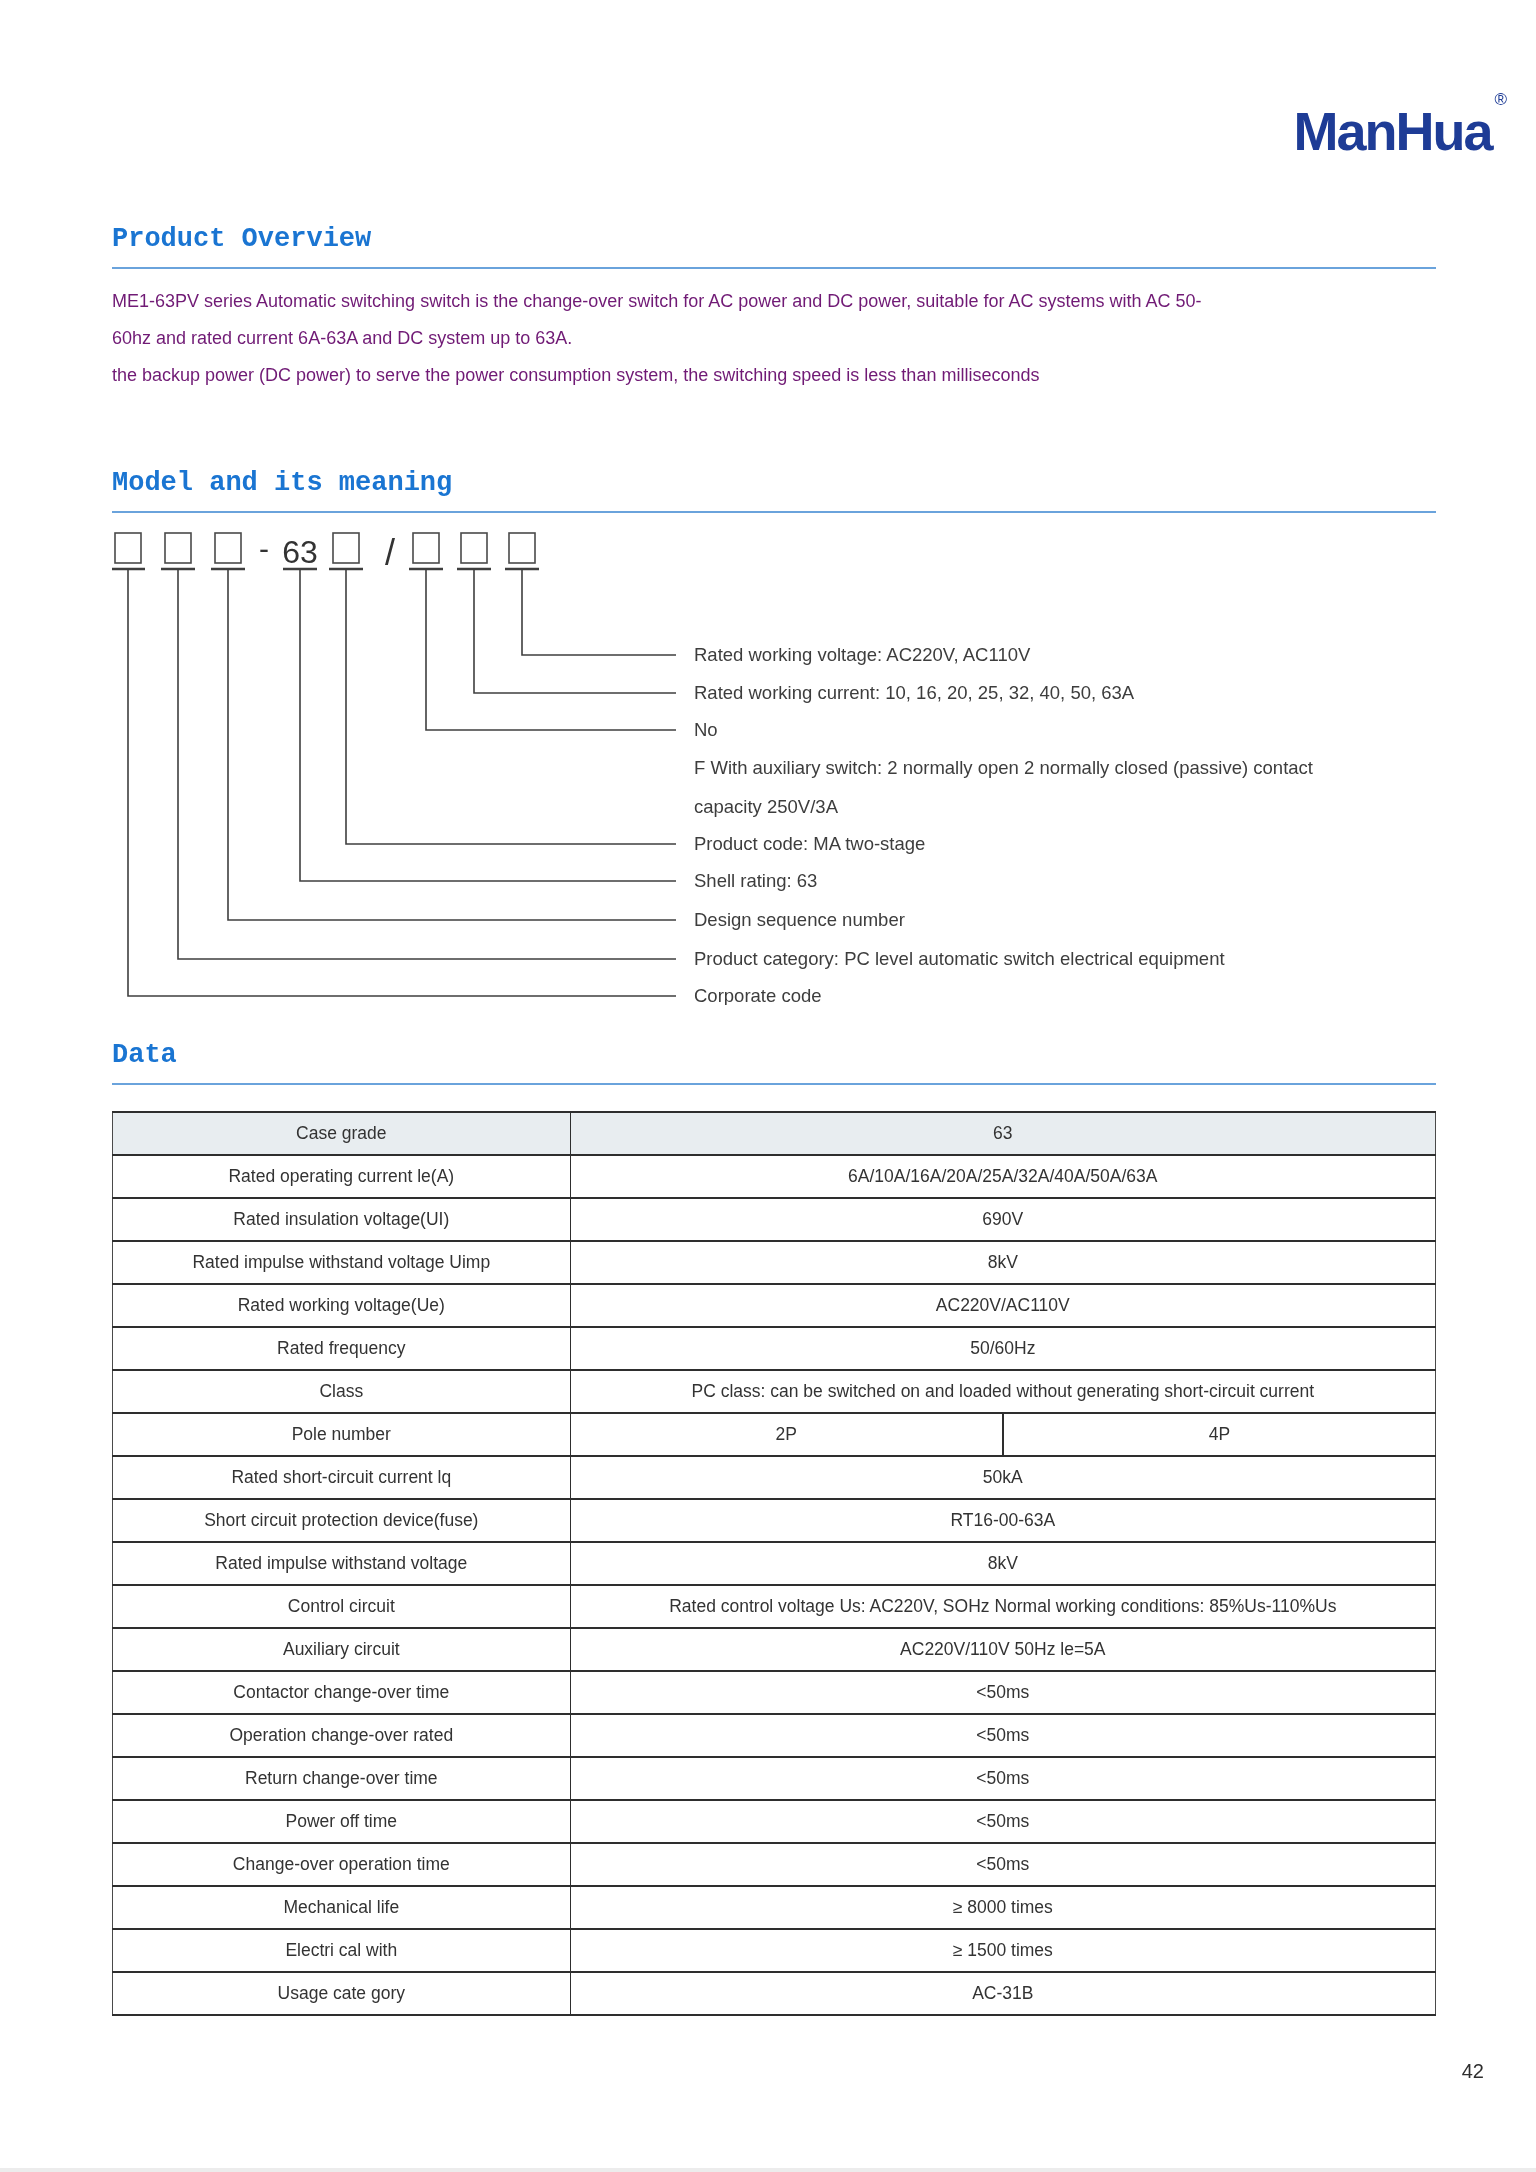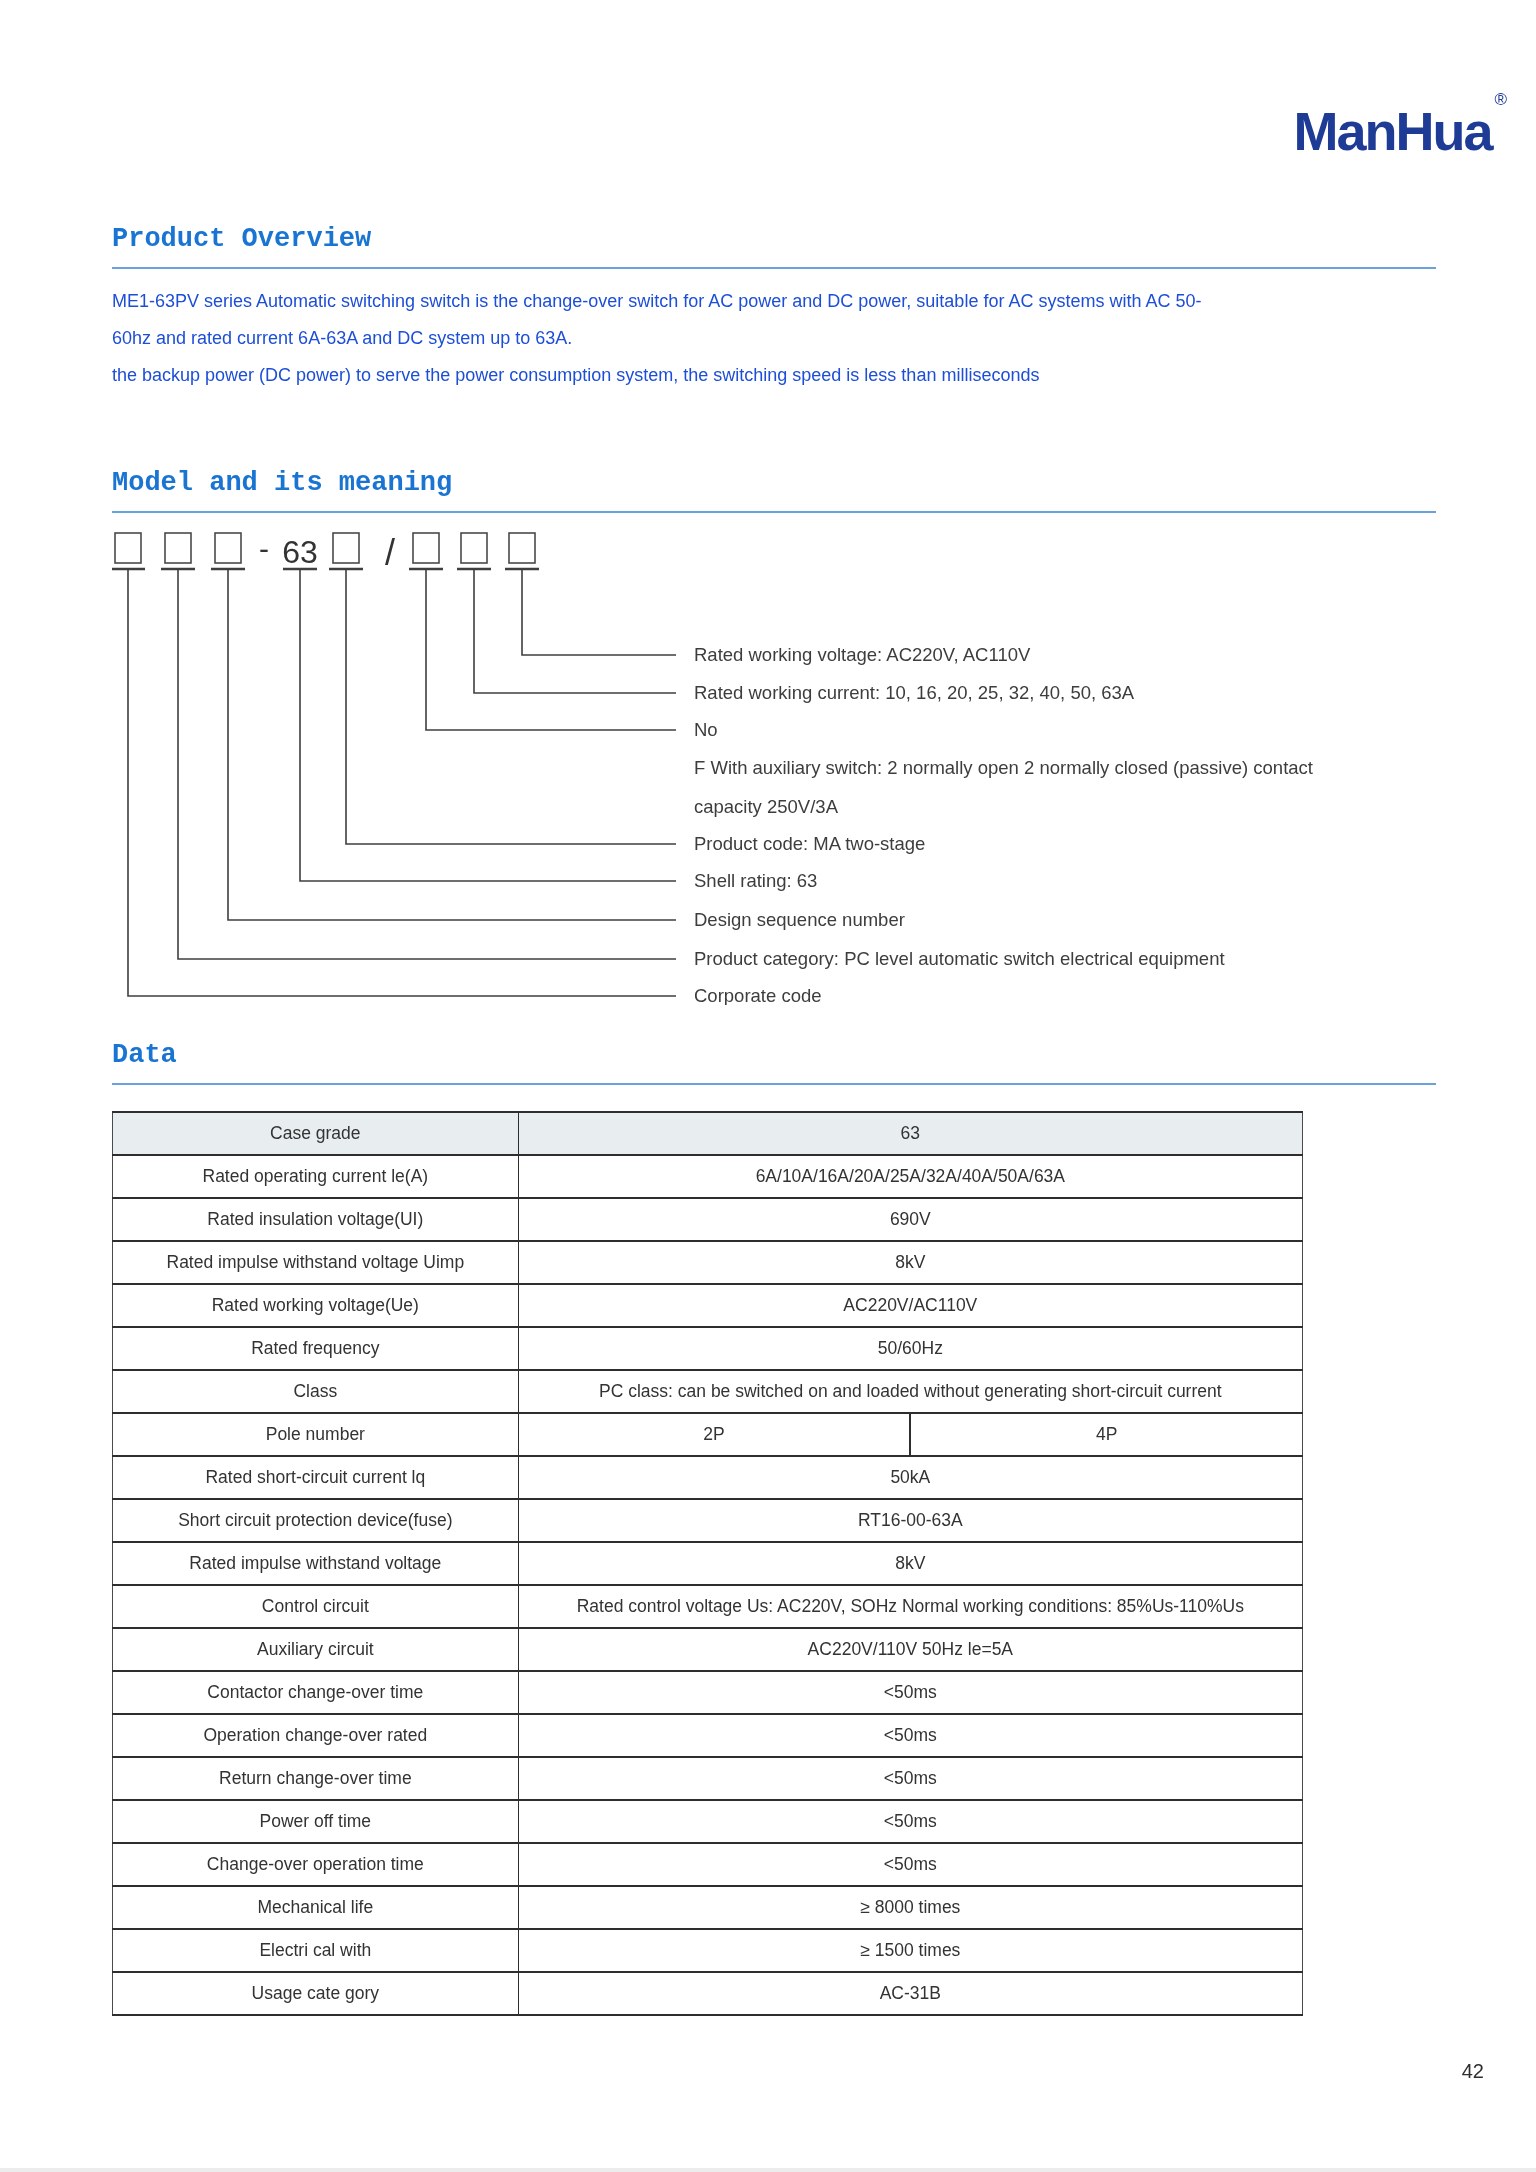"ME1-63PV series Automatic switching" .body-text { color: #1d4ed8 -> #701a75 }
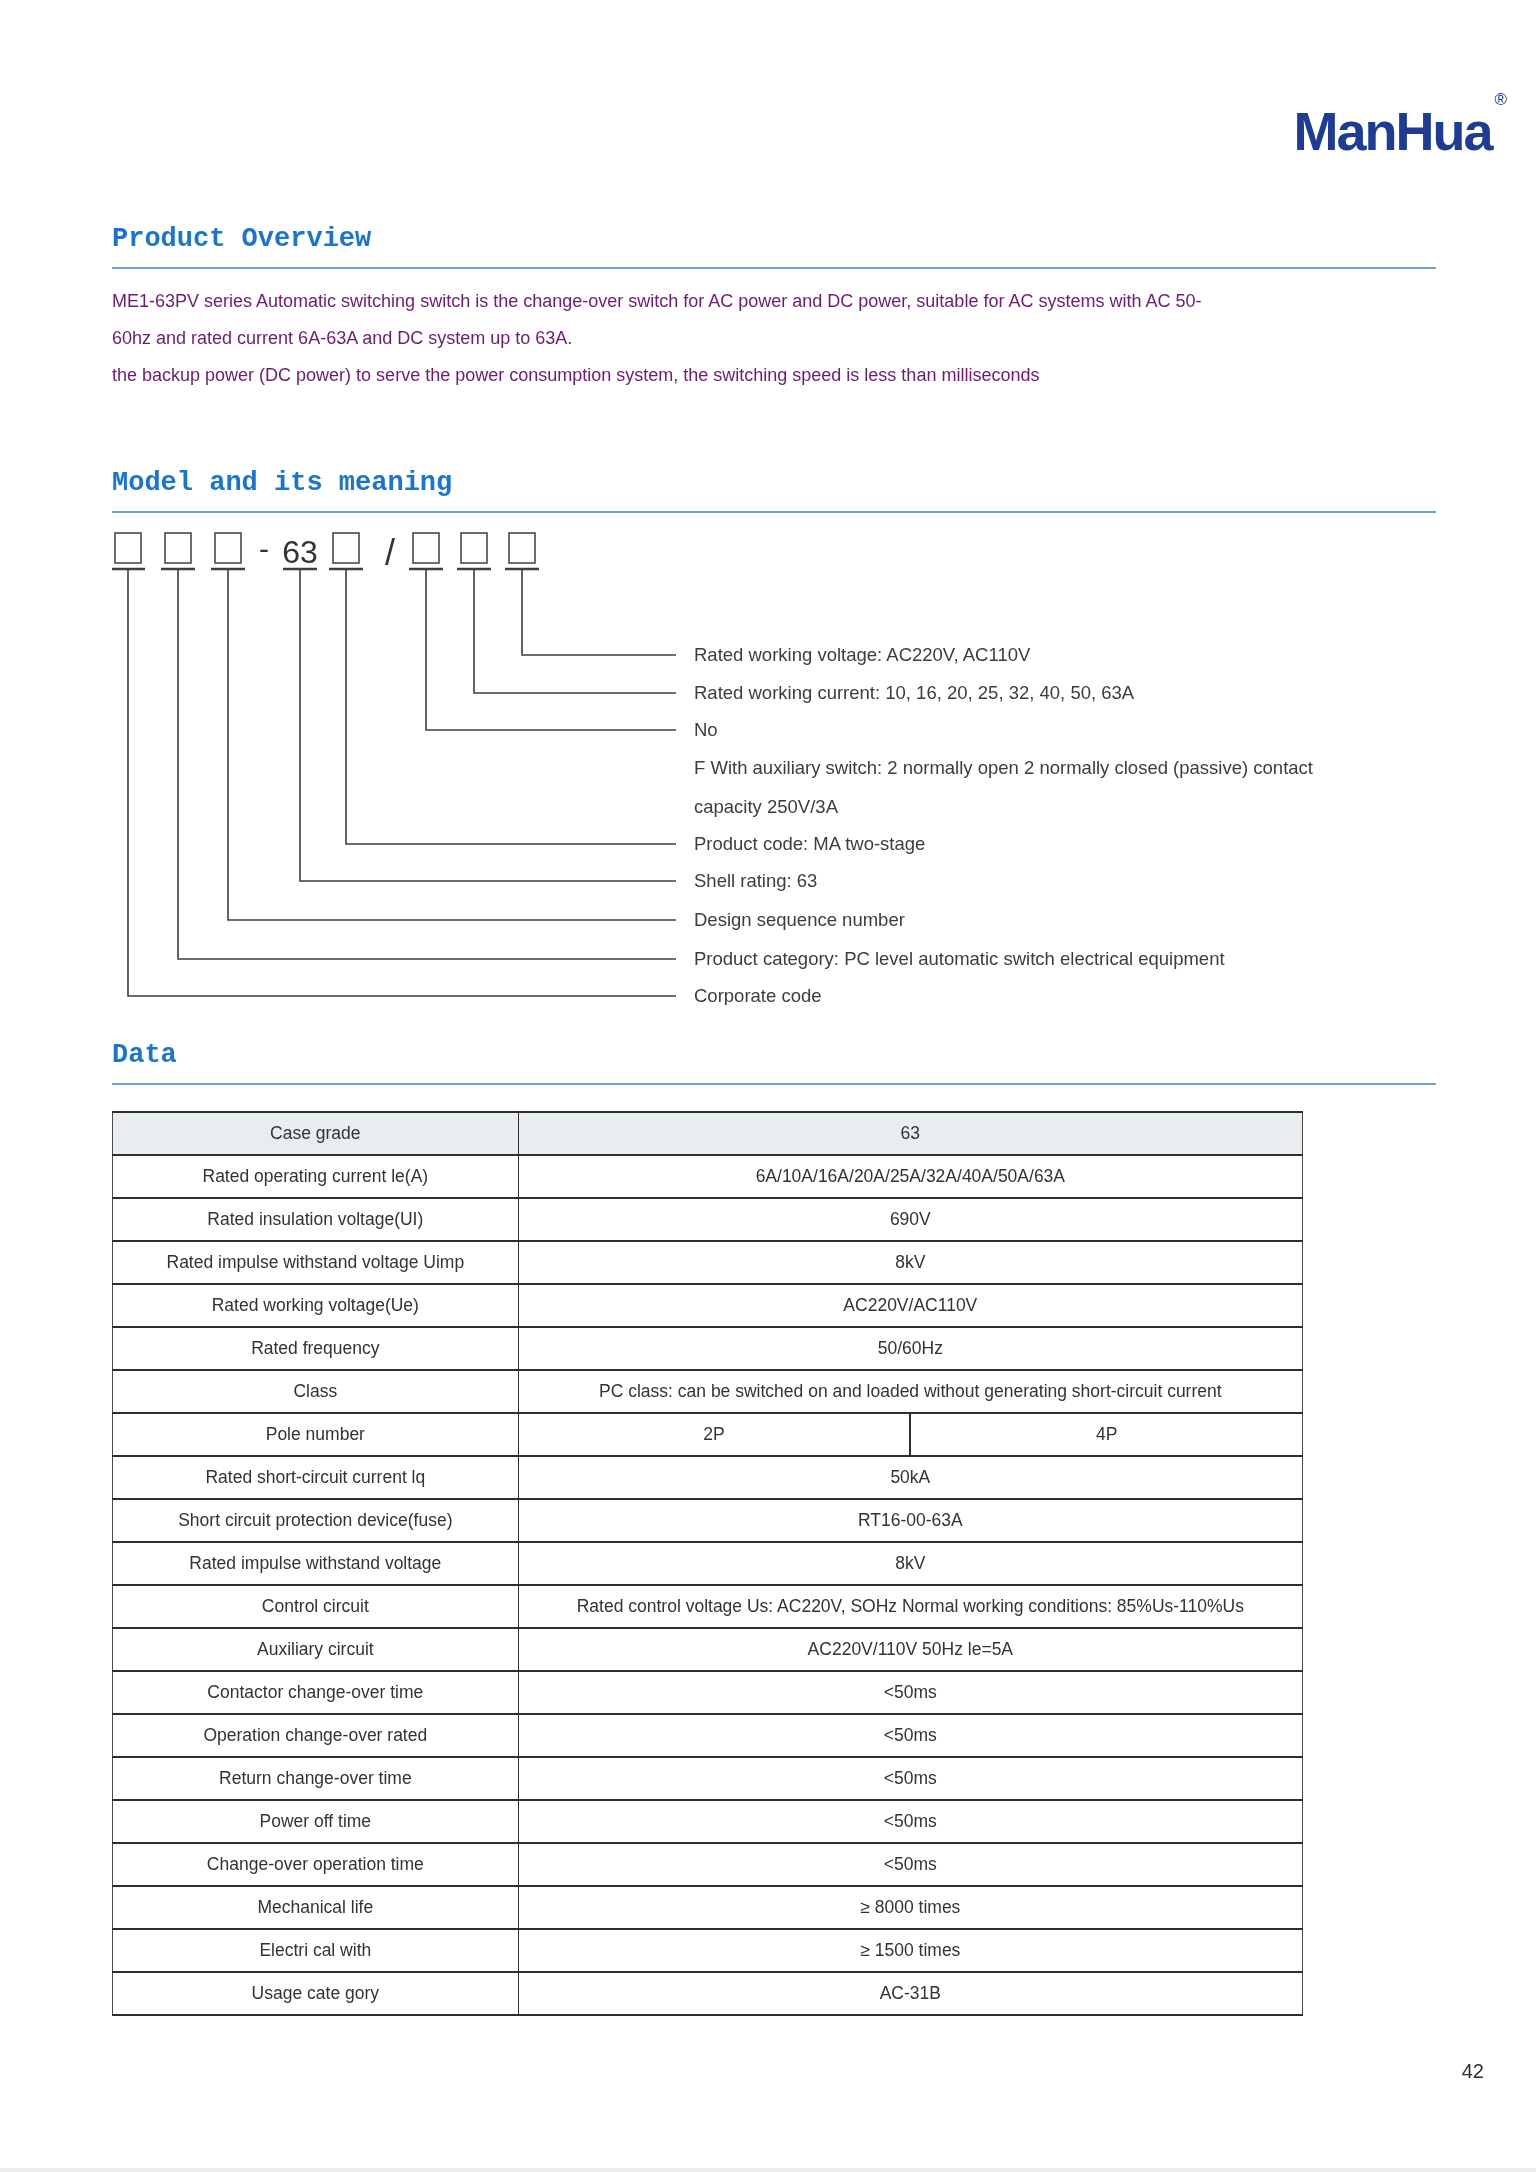"Case grade" .spec-table { width: 1191px -> 1324px }
